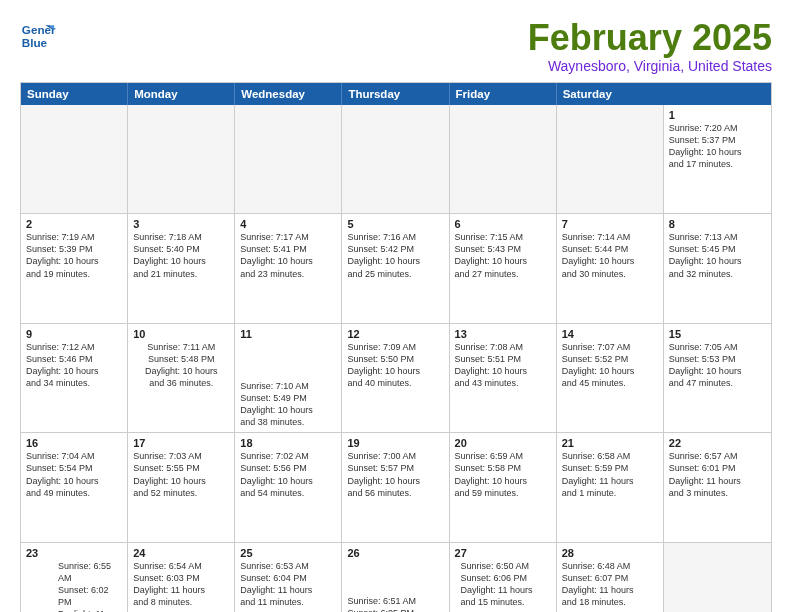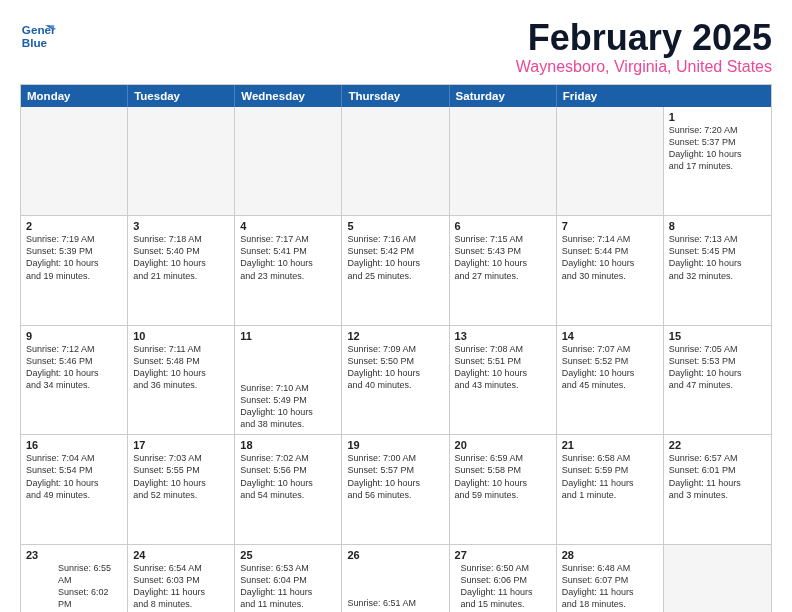"February 2025" .month-title { color: #0f172a -> #4d7c0f }
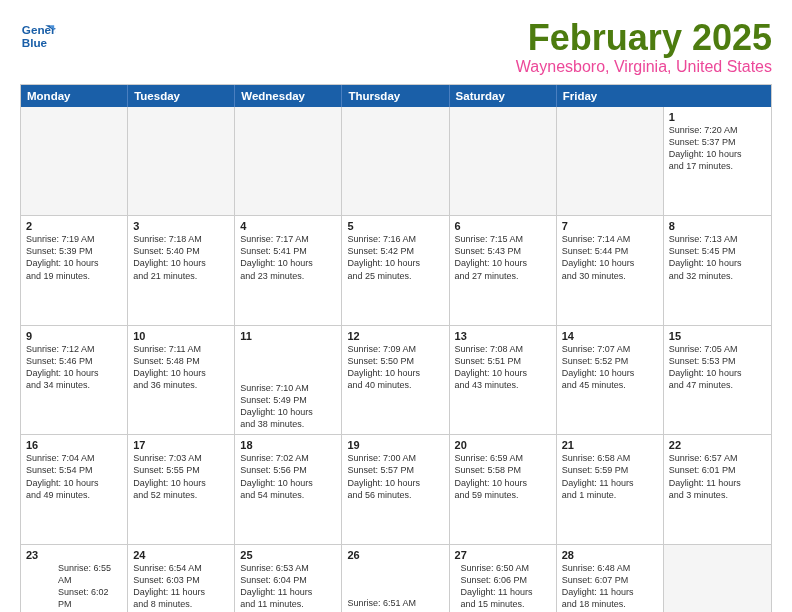"Waynesboro, Virginia, United States" .location { color: #ec4899 -> #6d28d9; font-size: 16px -> 14px }
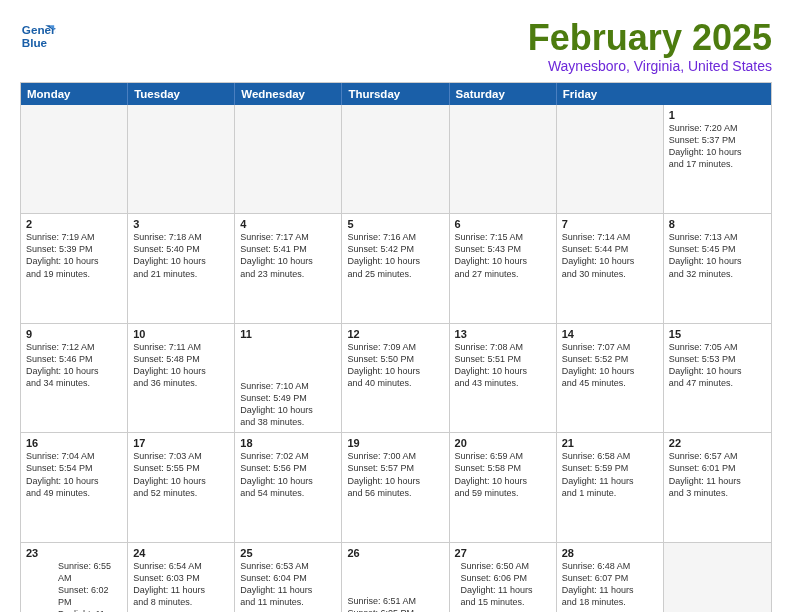"Sunday" div.cal-header-cell { html: none -> <div>Sunday</div> }
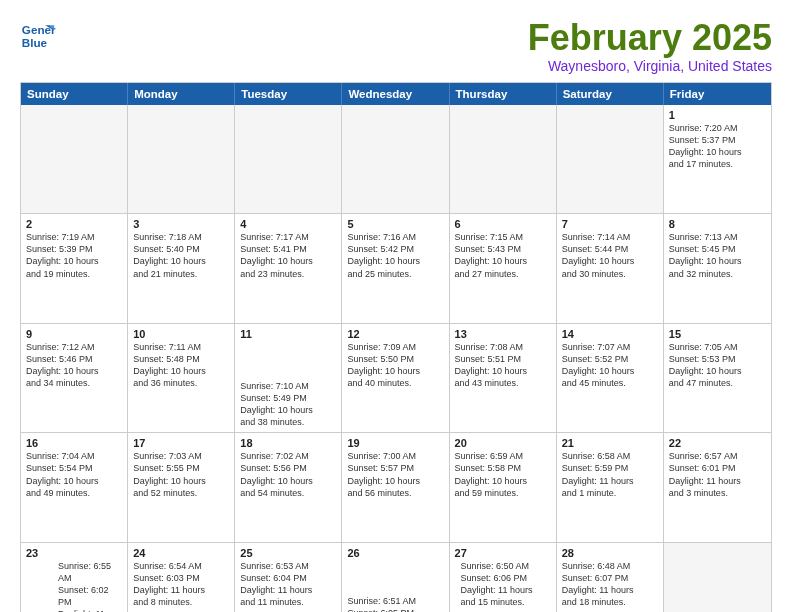"Tuesday" div.cal-header-cell { html: <div>Tuesday</div> -> none }
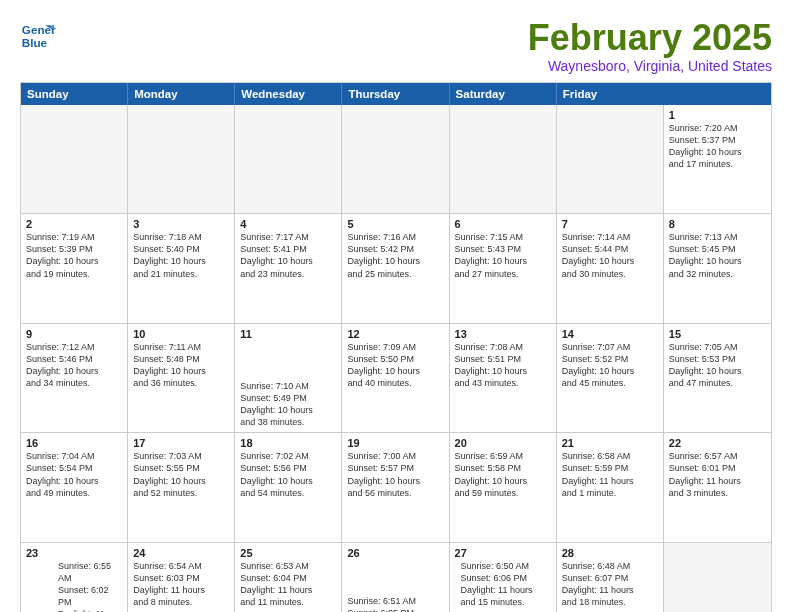"Saturday" div.cal-header-cell { order: before "Friday" -> after "Friday" }
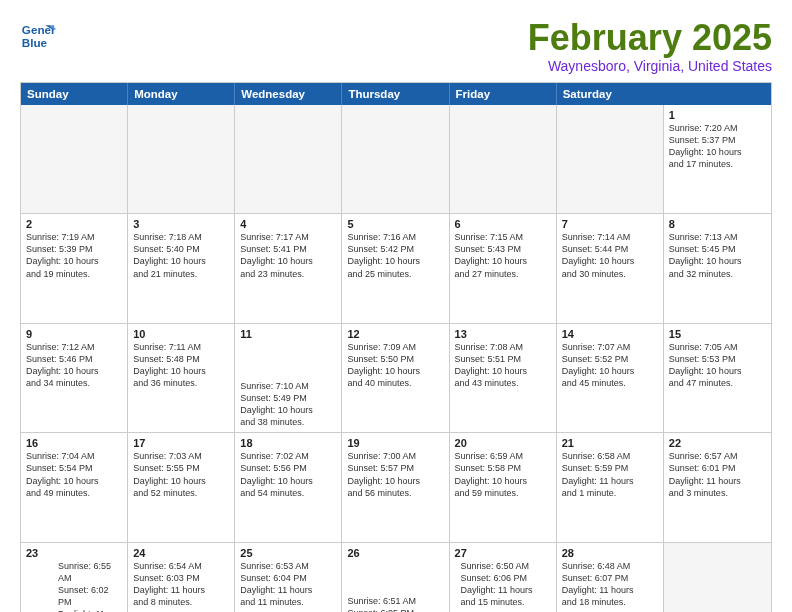"Sunrise: 7:11 AM" div.cell-text { text-align: none -> center }
